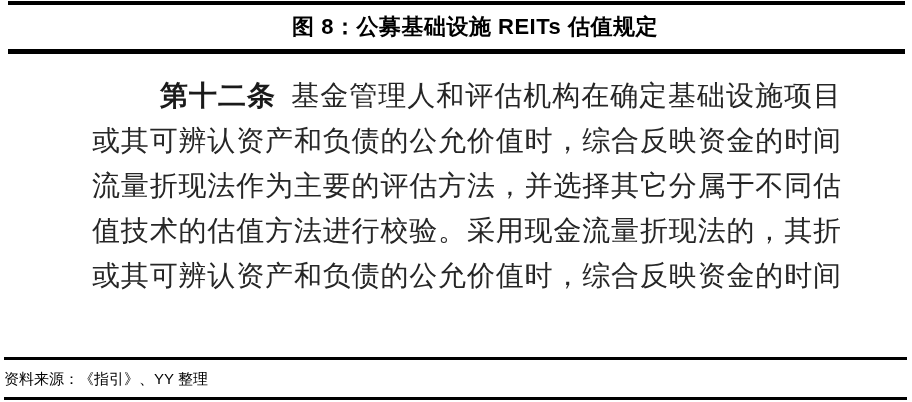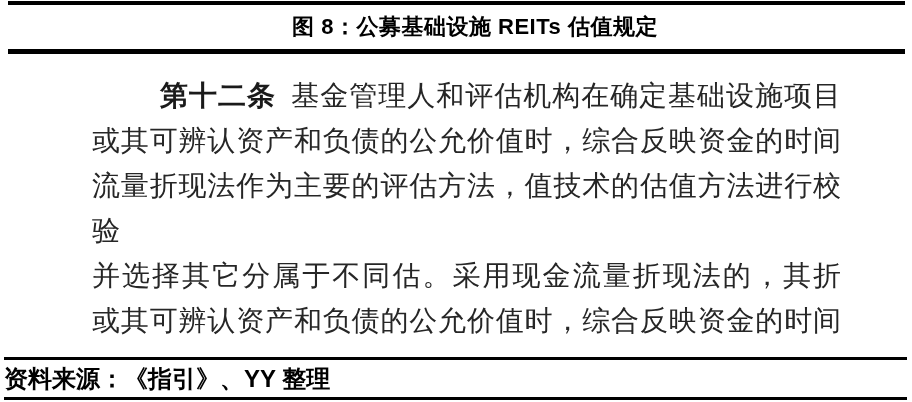"流量折现法作为主要的评估方法，值技术的估值方法进行校验" div.body-line { text: 值技术的估值方法进行校验 -> 并选择其它分属于不同估 }
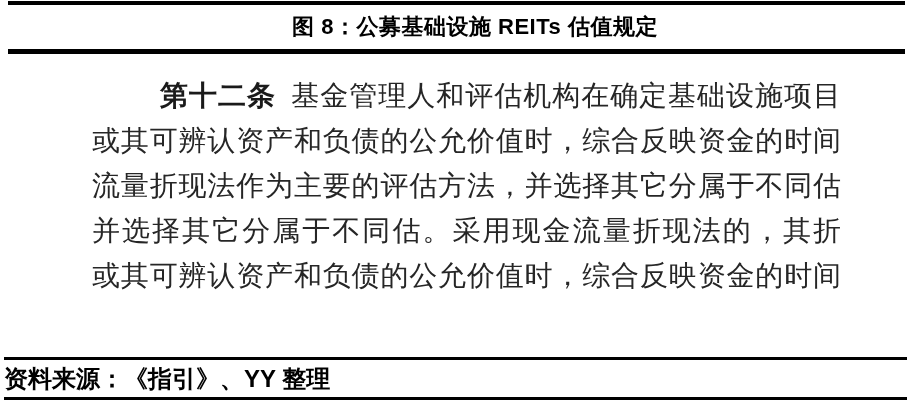"并选择其它分属于不同估。采用现金流量折现法的，其折" div.body-line { text: 并选择其它分属于不同估 -> 值技术的估值方法进行校验 }
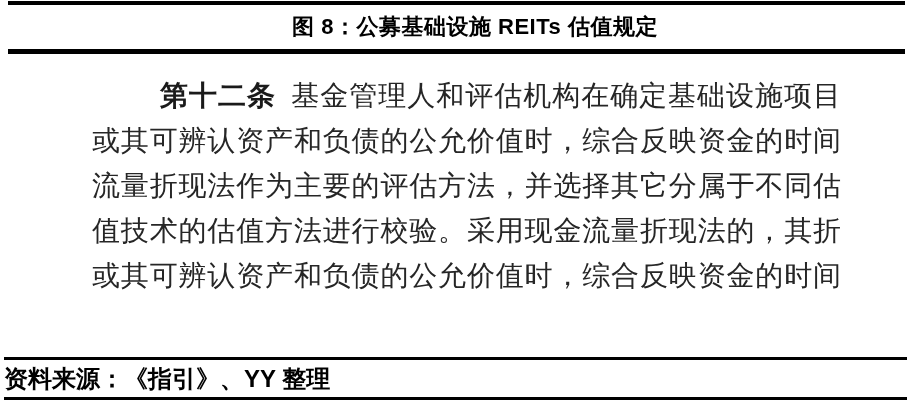"资料来源：《指引》、YY 整理" .source-row { font-size: 24px -> 15px; font-weight: bold -> normal }
